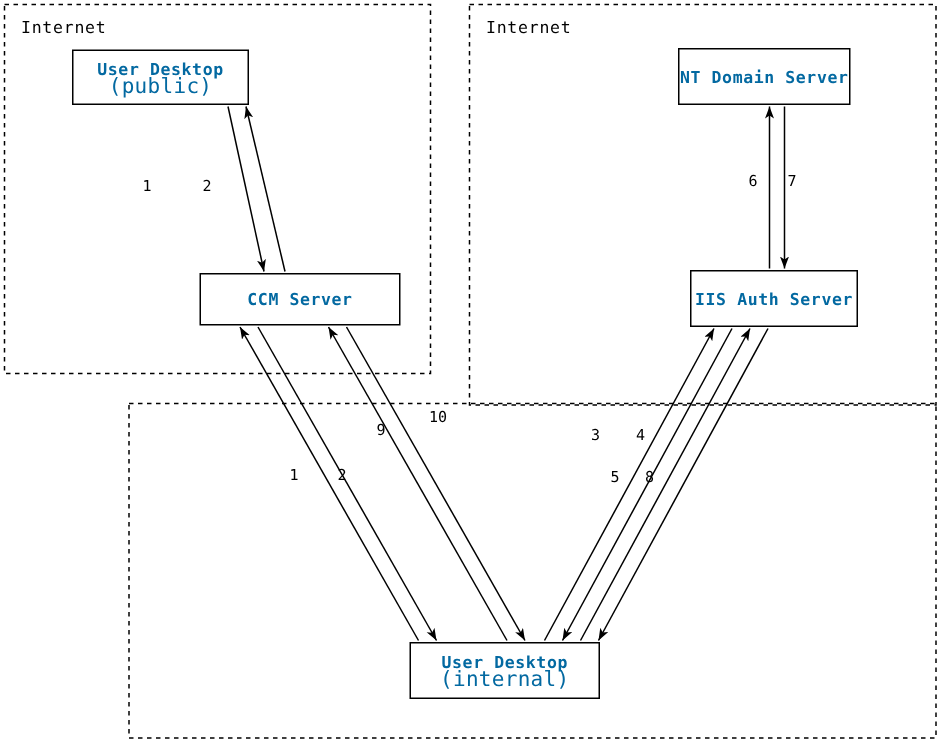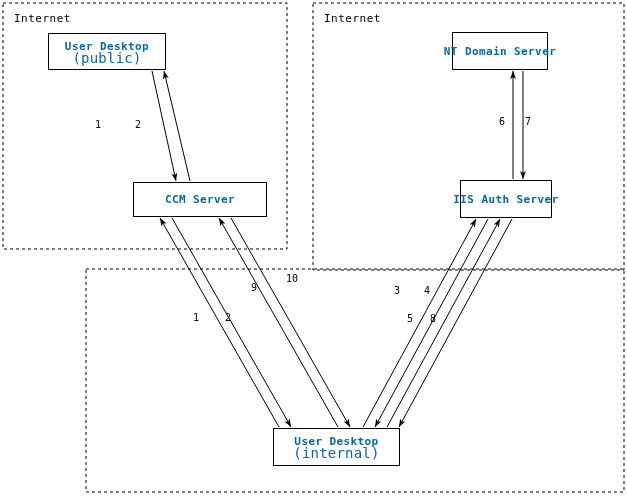"NT Domain Server" div.node-box { width: 96px -> 115px }
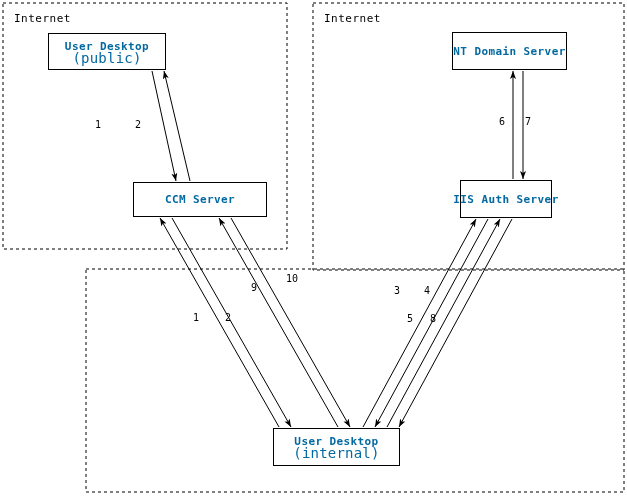"IIS Auth Server" div.node-box { width: 92px -> 112px }
